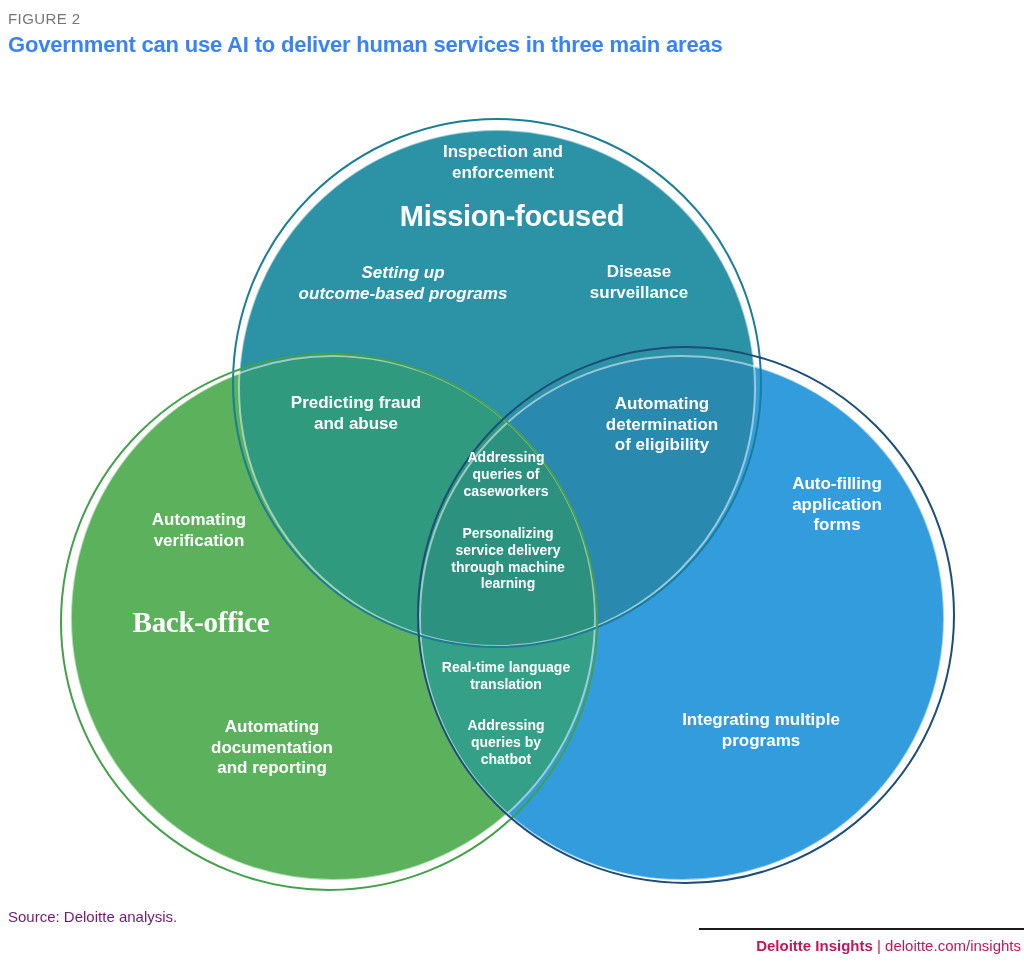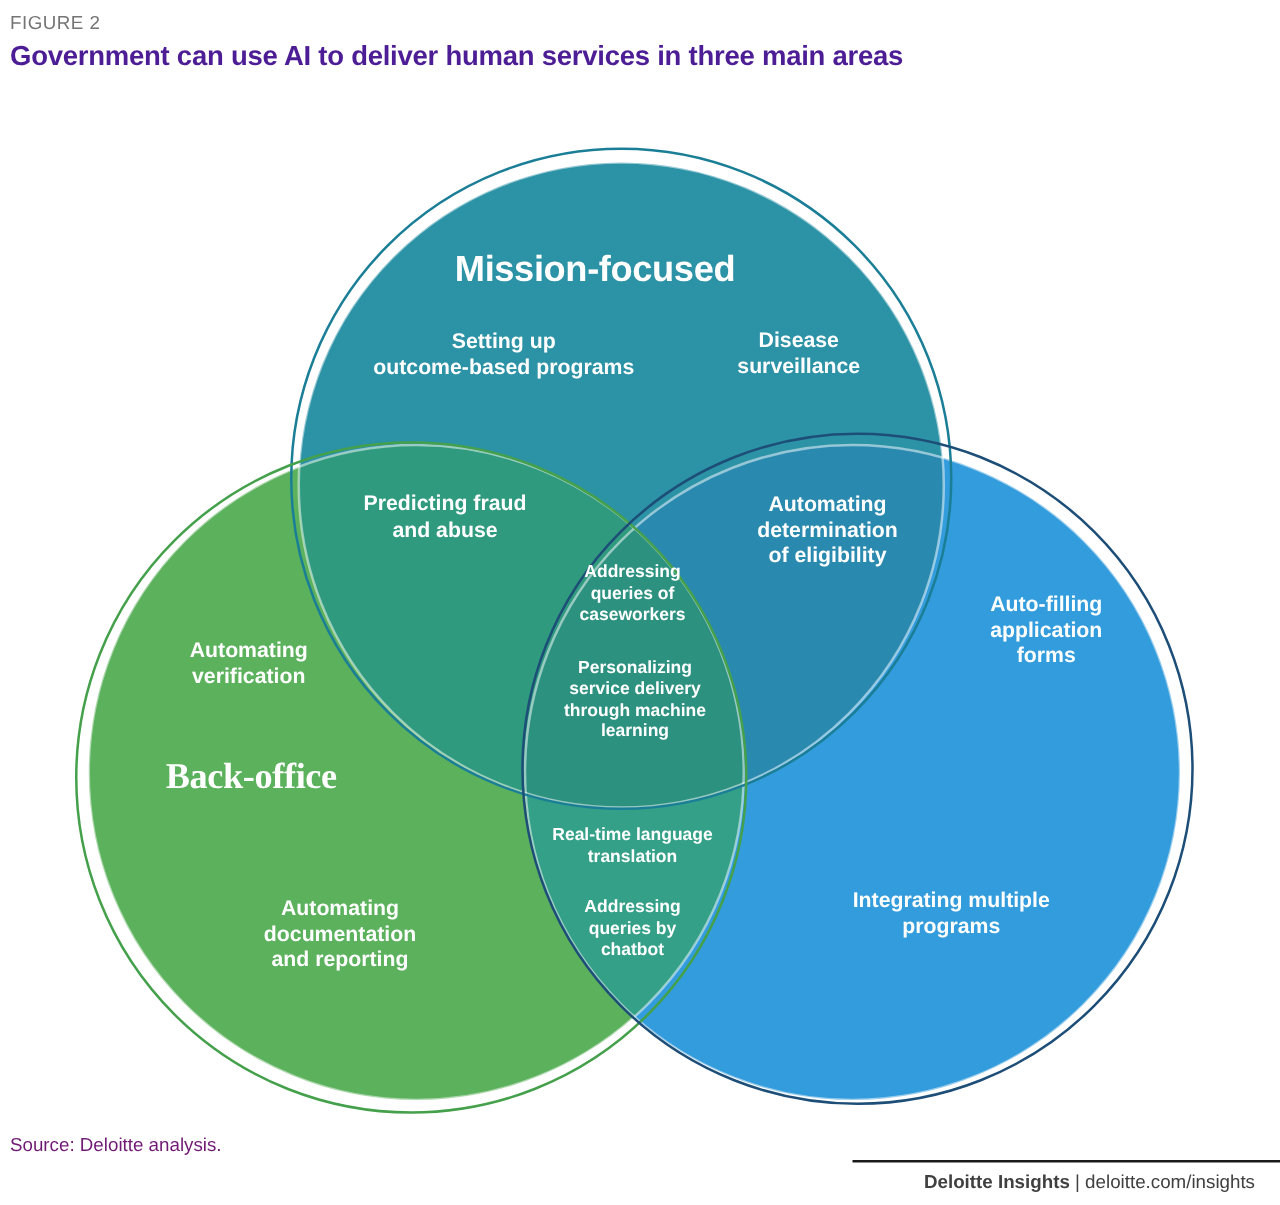"Government can use AI to" .title { color: #4c1d95 -> #3b82f6 }
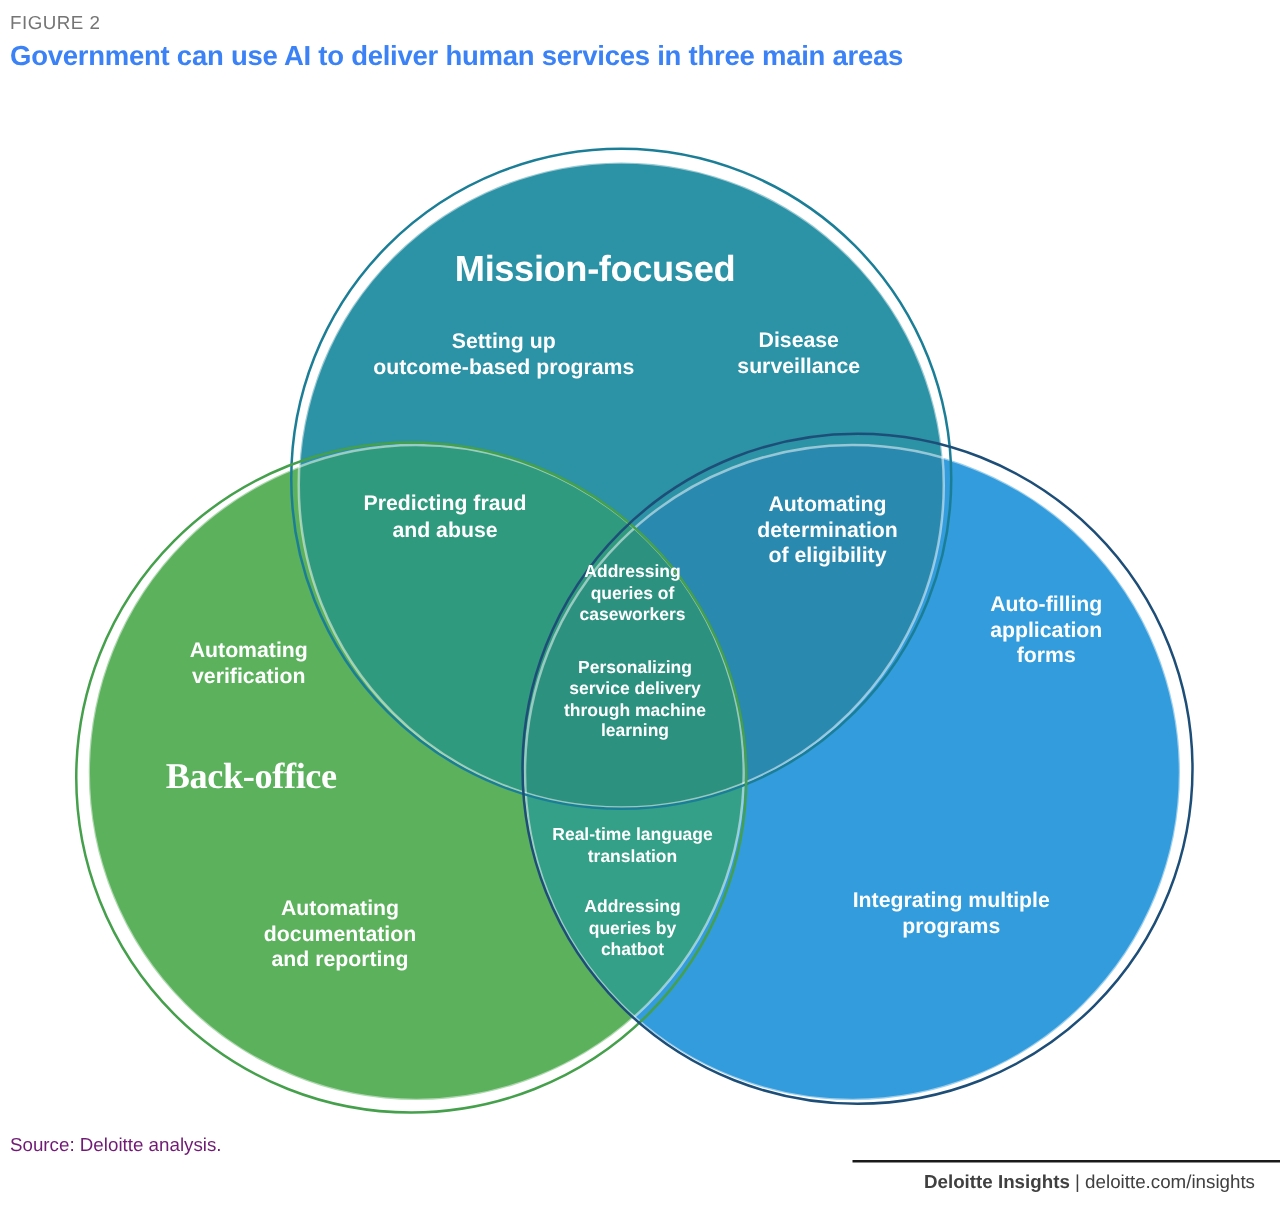"Inspection and" div.venn-label { html: none -> <div>Inspection and enforcement</div> }
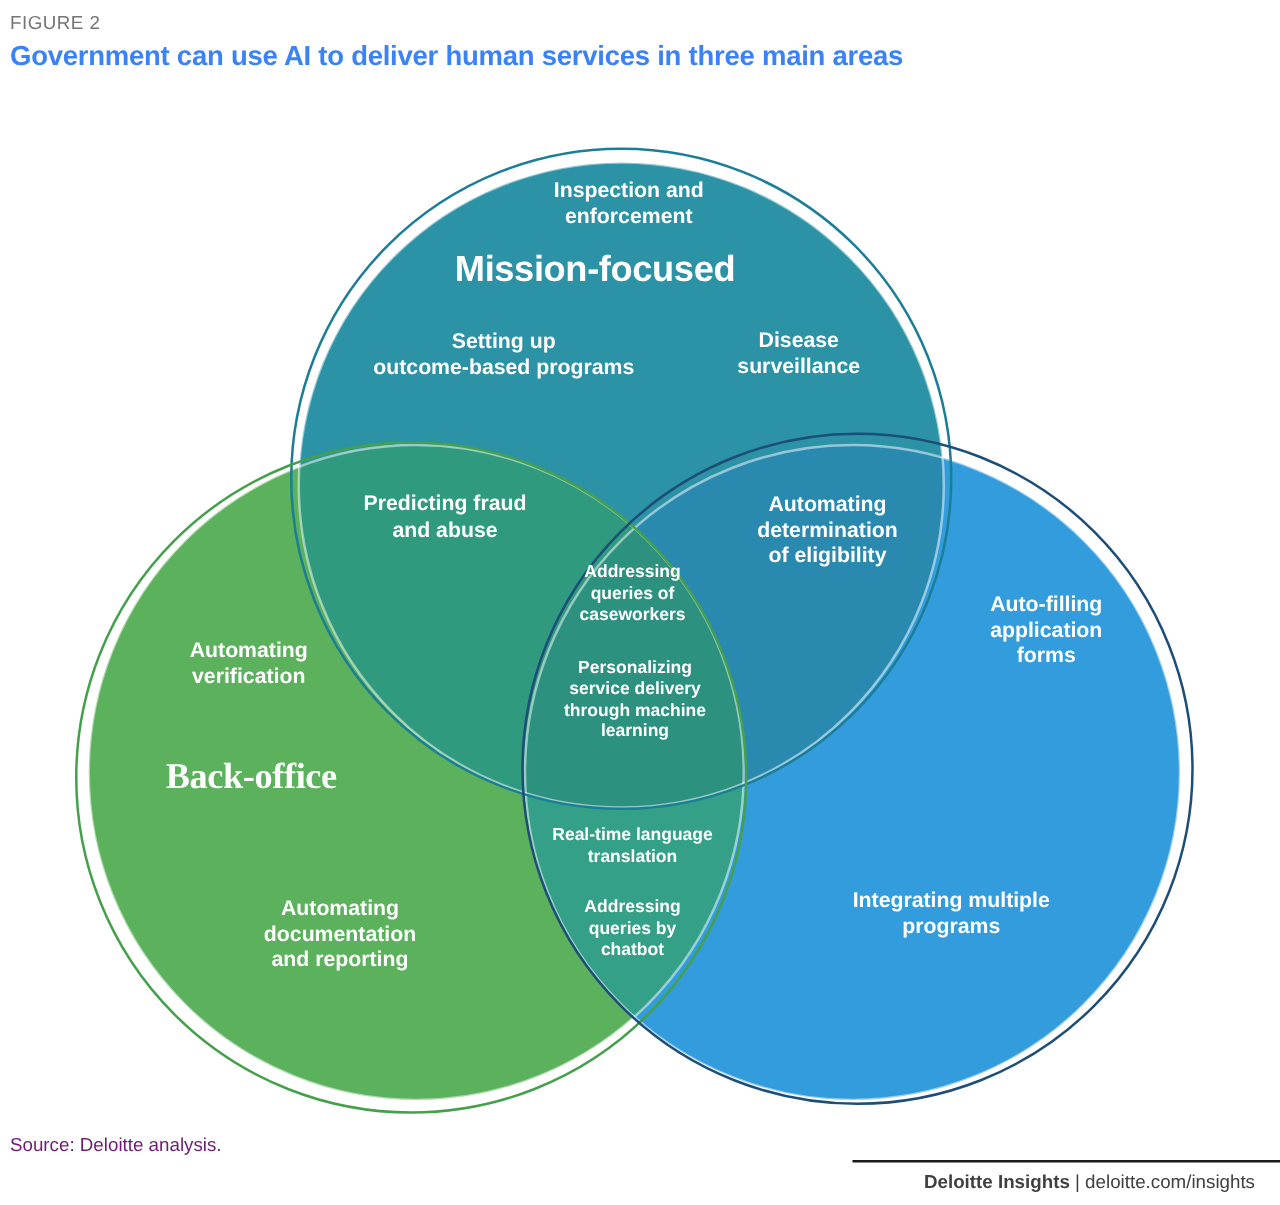"Mission-focused" div.venn-label { left: 476px -> 512px }
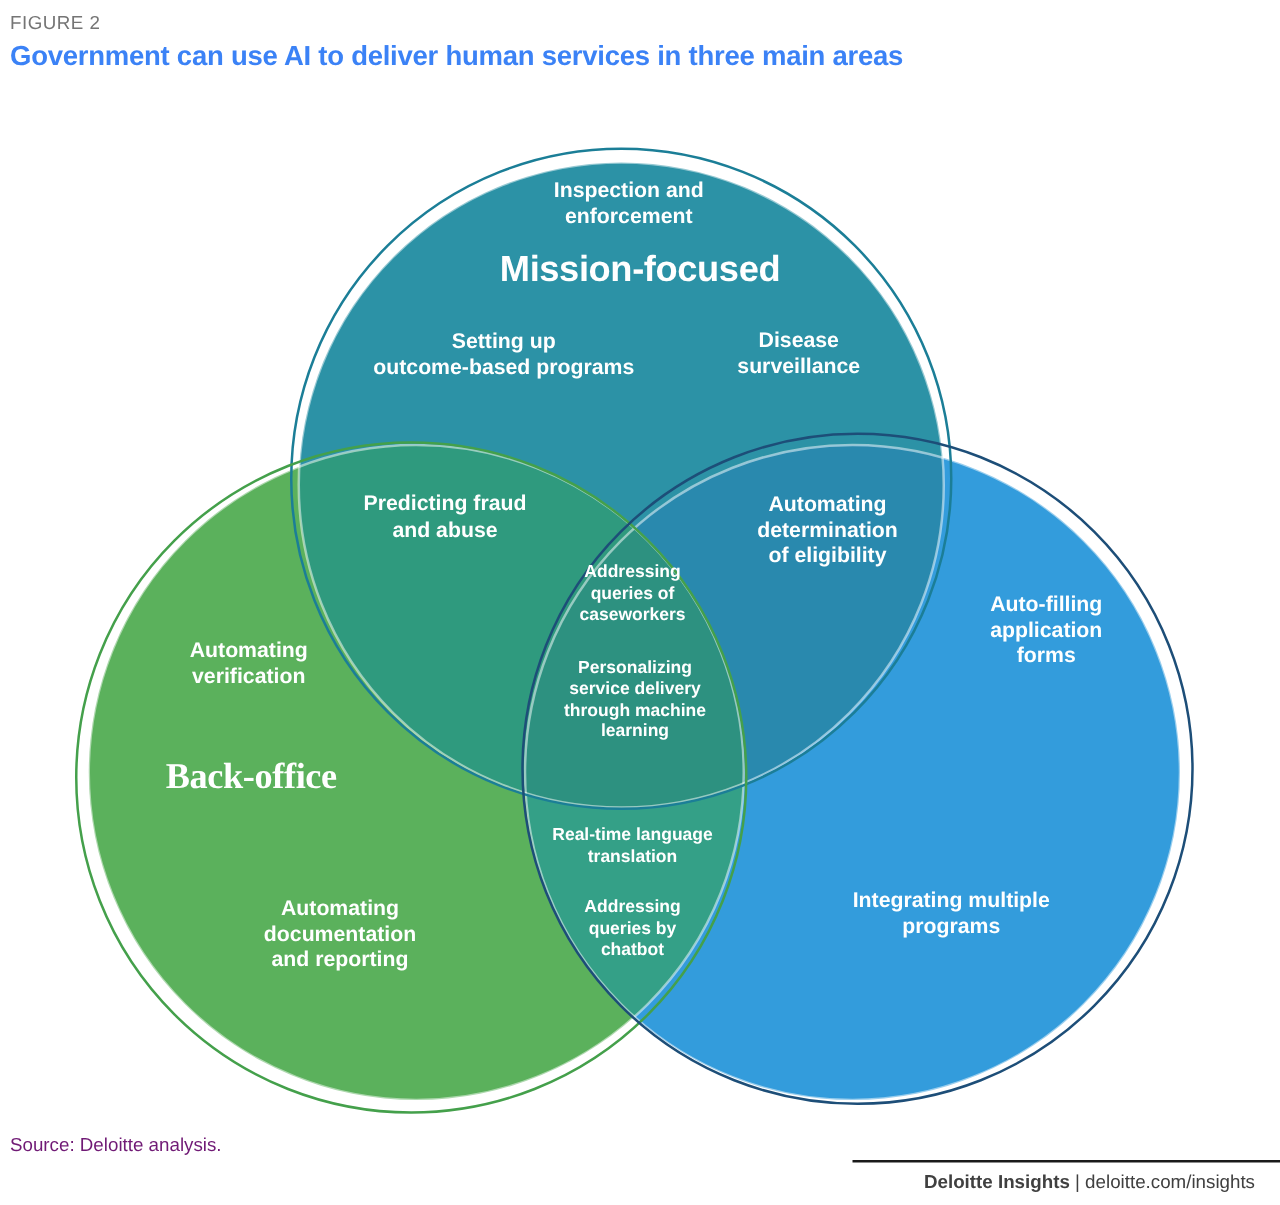"Setting up" div.venn-label { font-style: none -> italic }
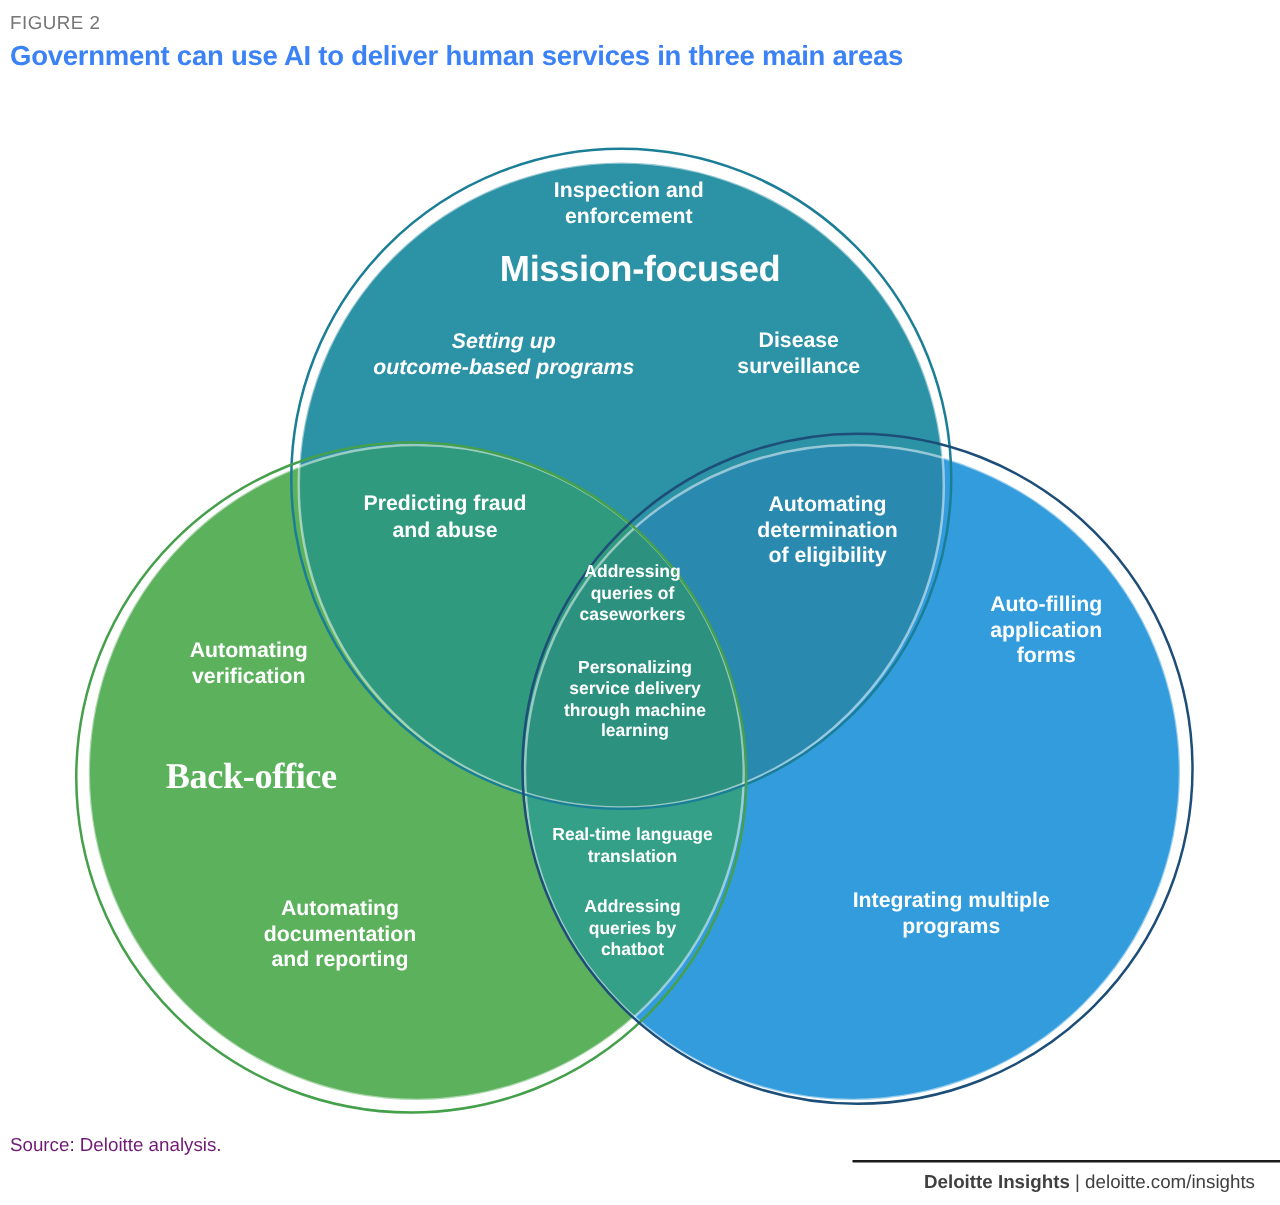"Deloitte Insights |" .footer-brand { color: #404040 -> #be185d; padding-right: 20px -> 3px }
